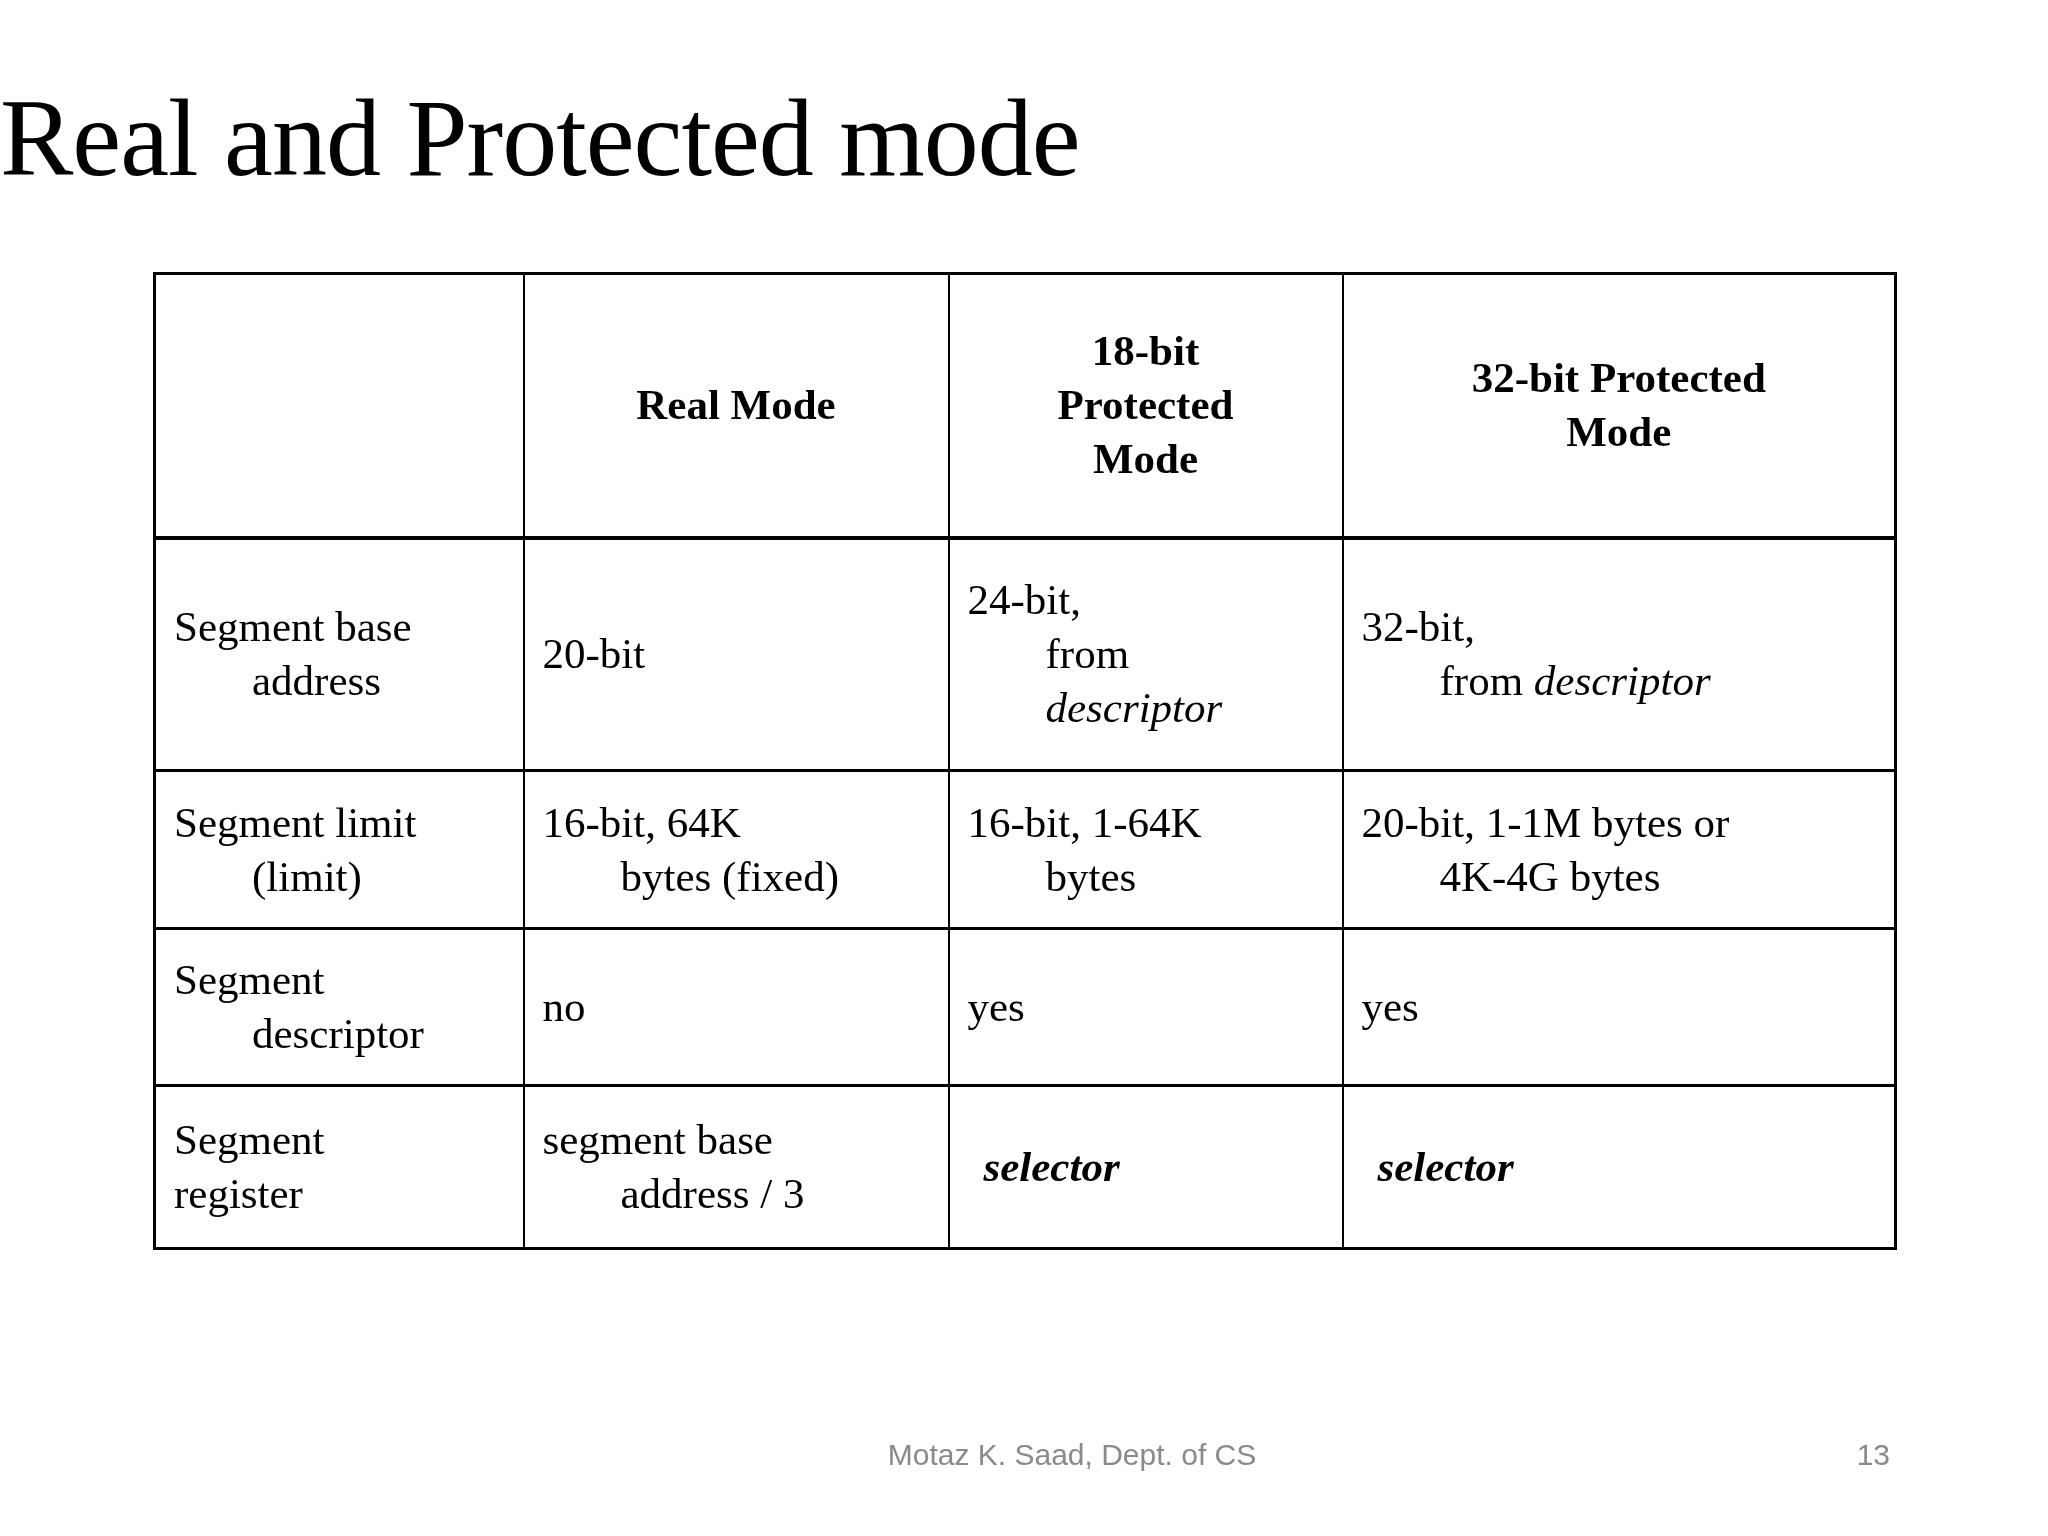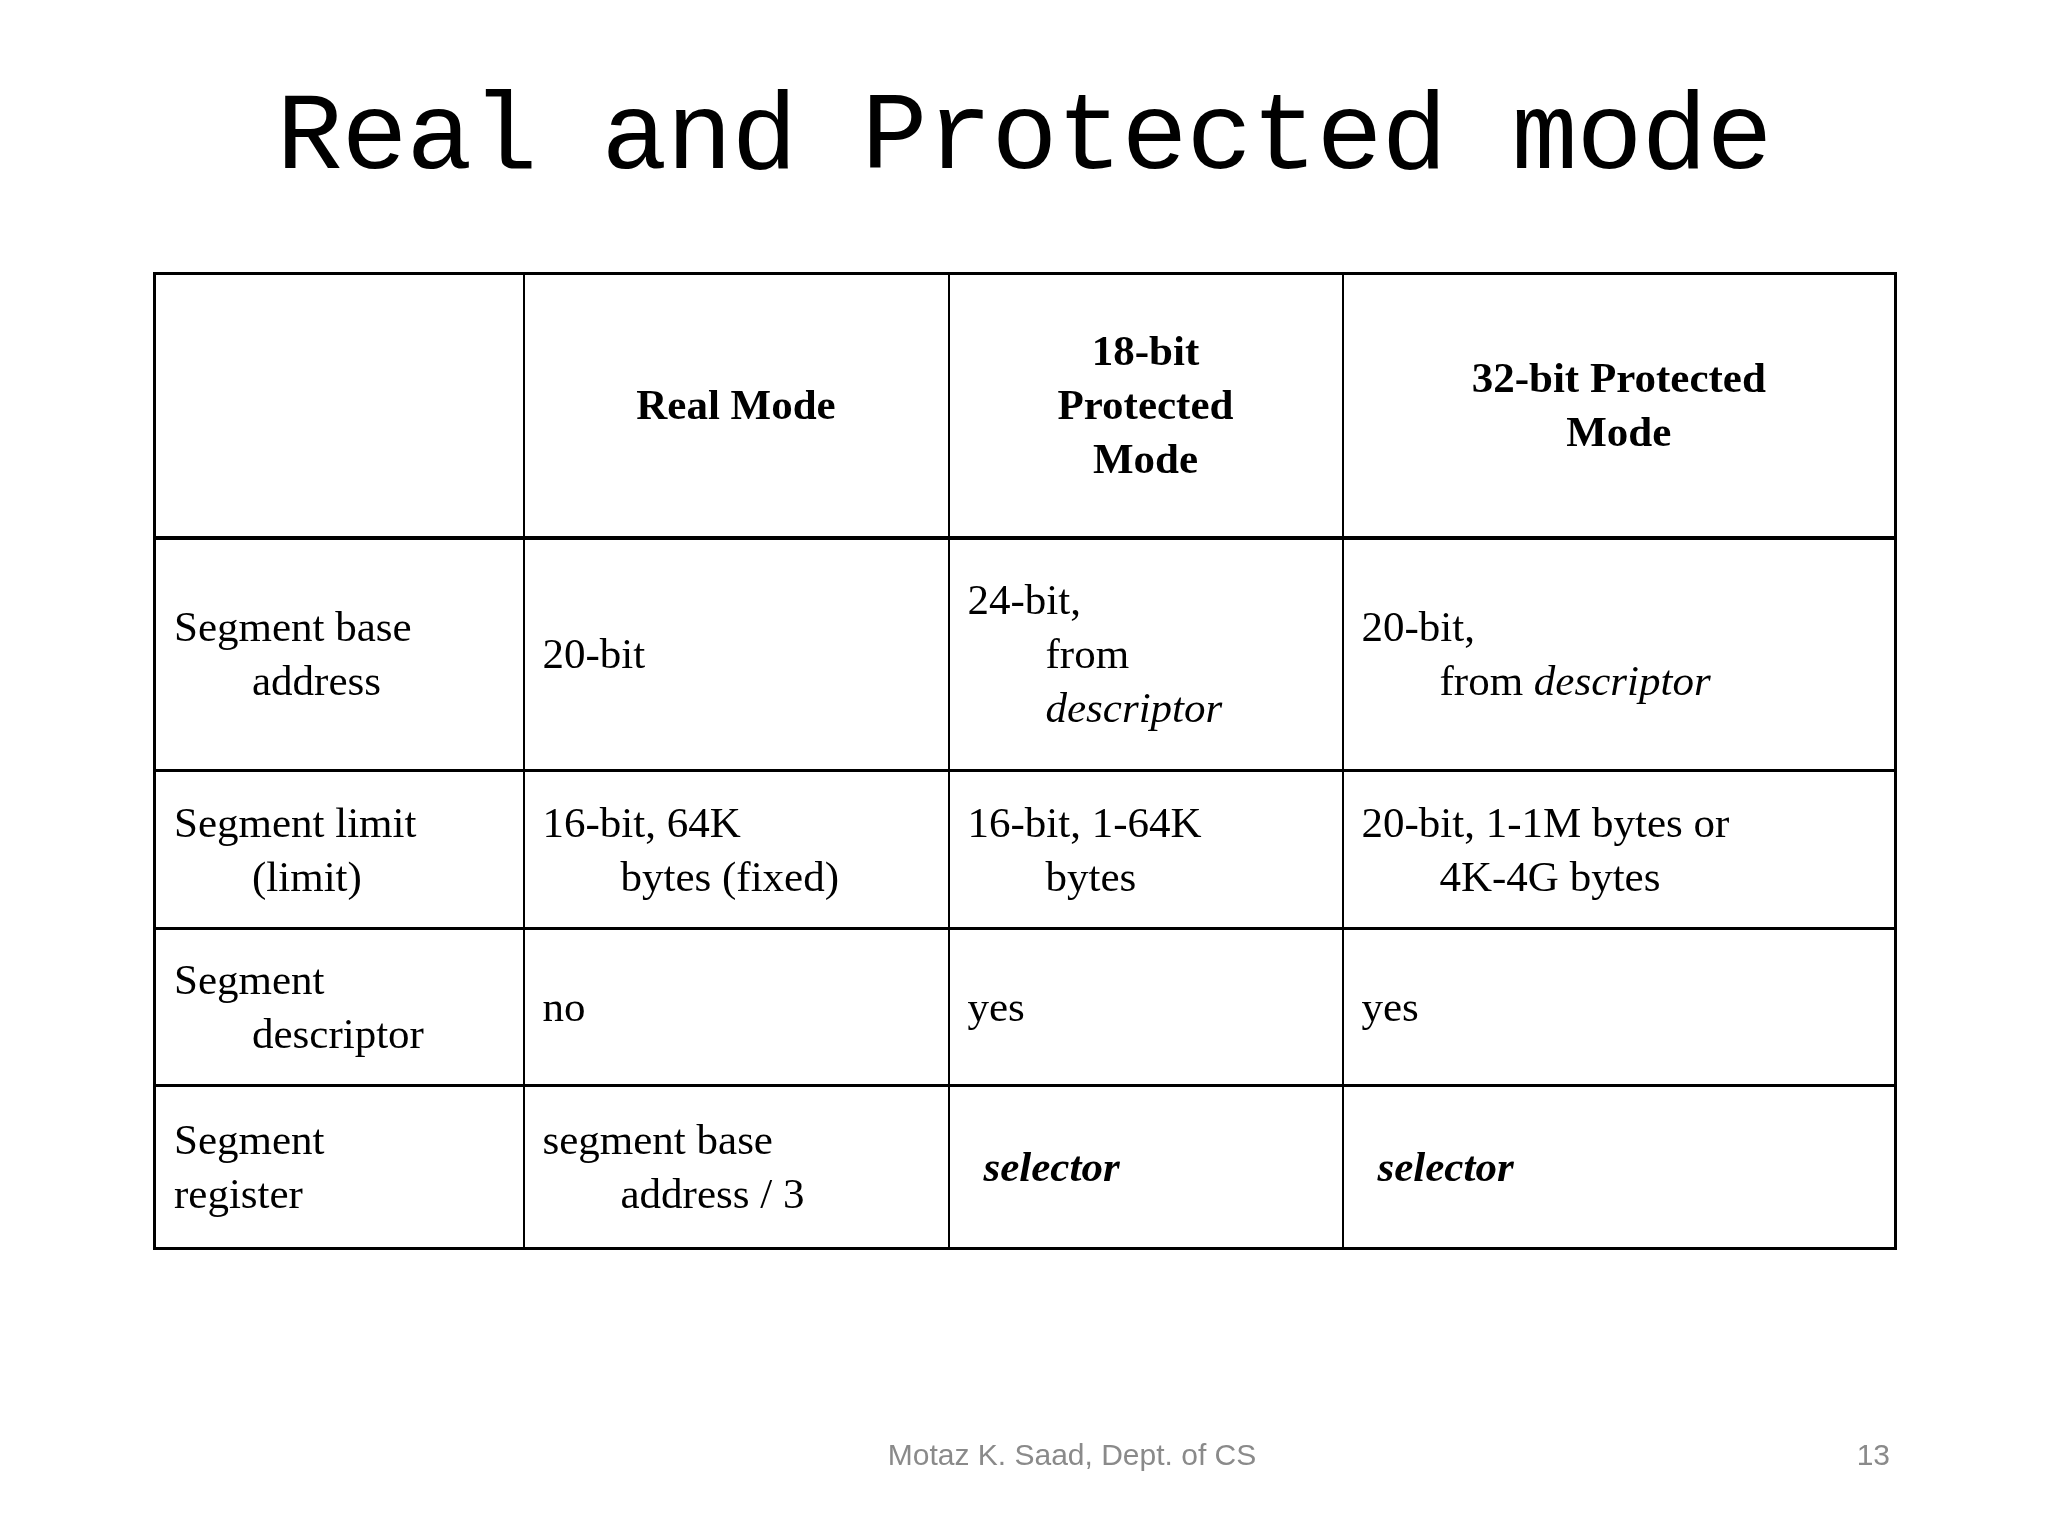"Real and Protected mode" .title { font-family: Liberation Mono, monospace -> Liberation Serif, serif; text-align: center -> none }
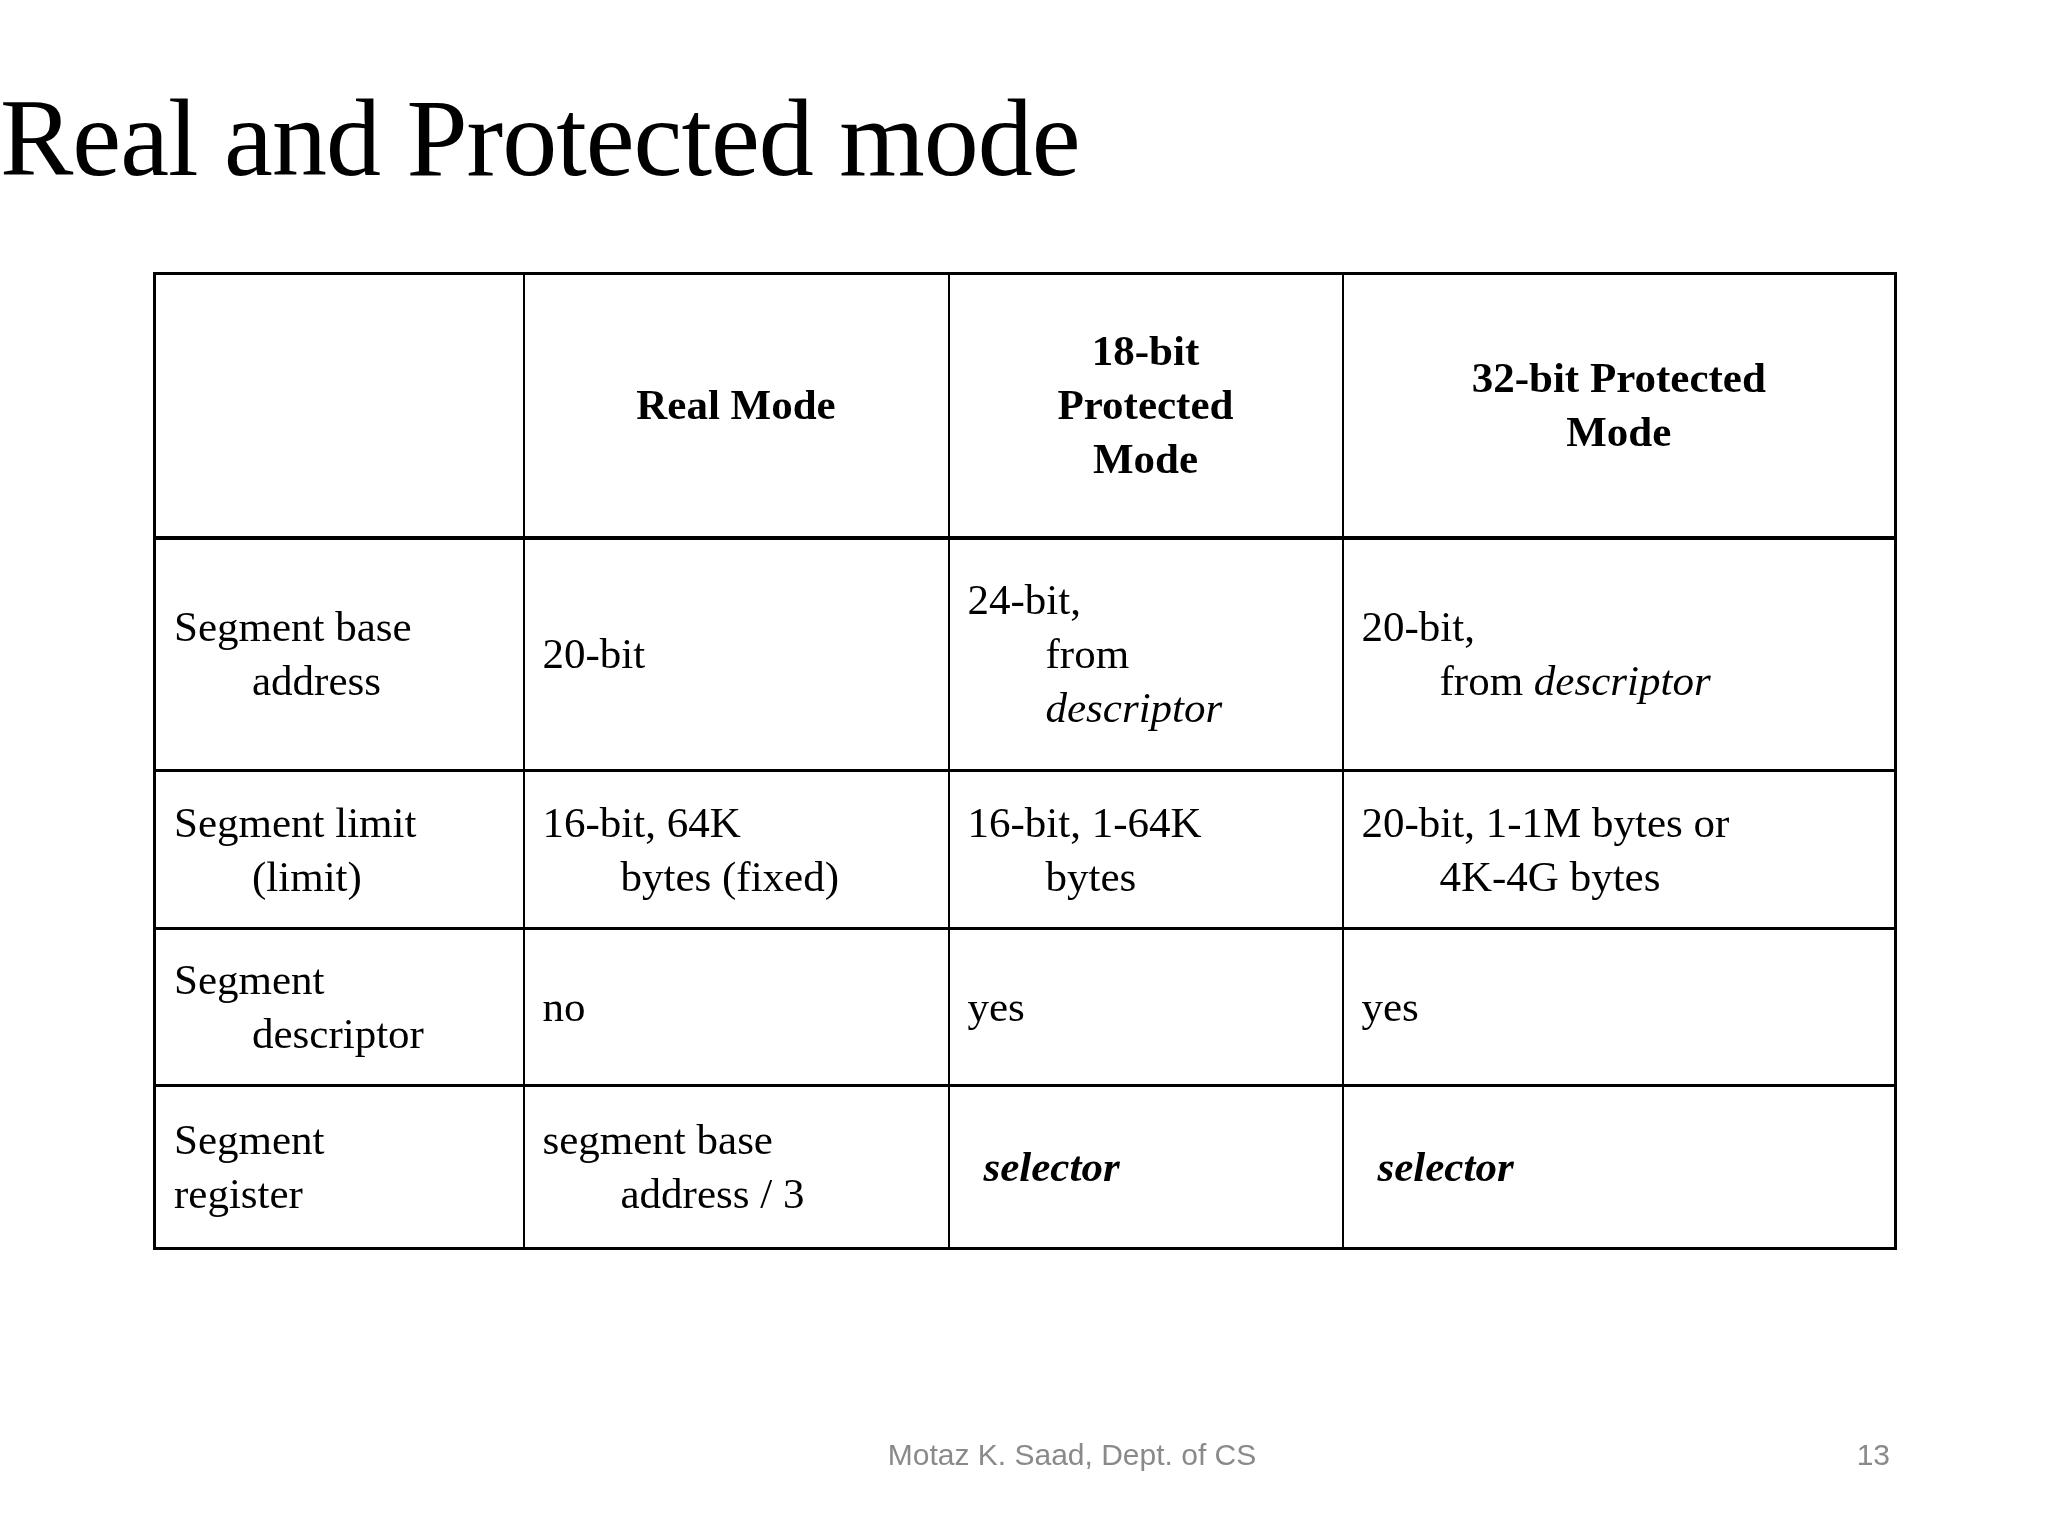"20-bit," span { text: 20-bit -> 32-bit }
